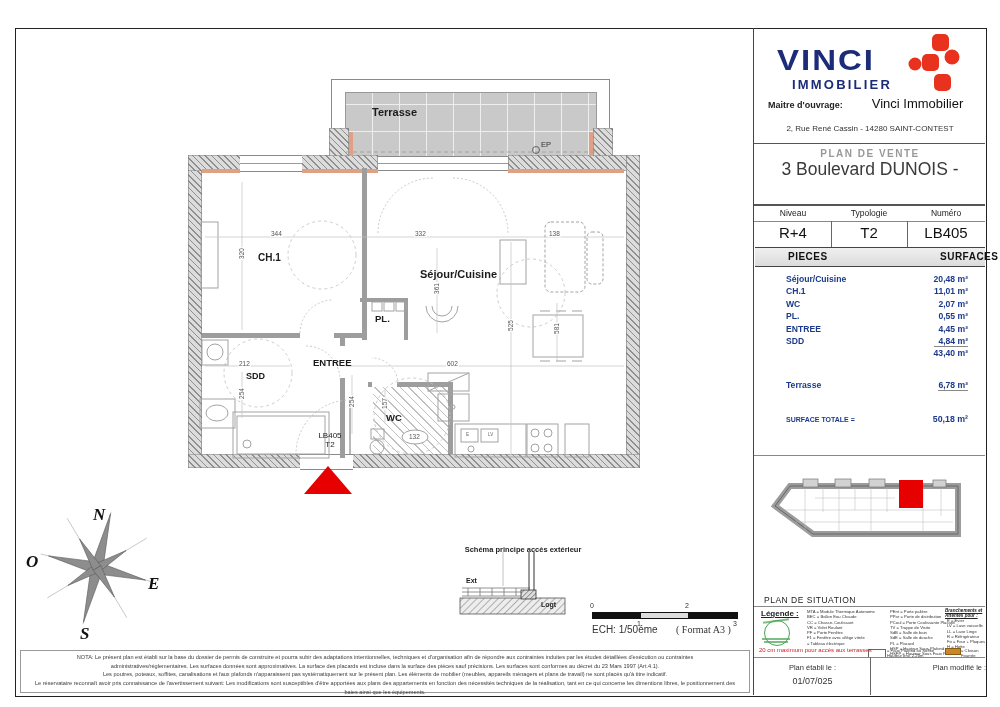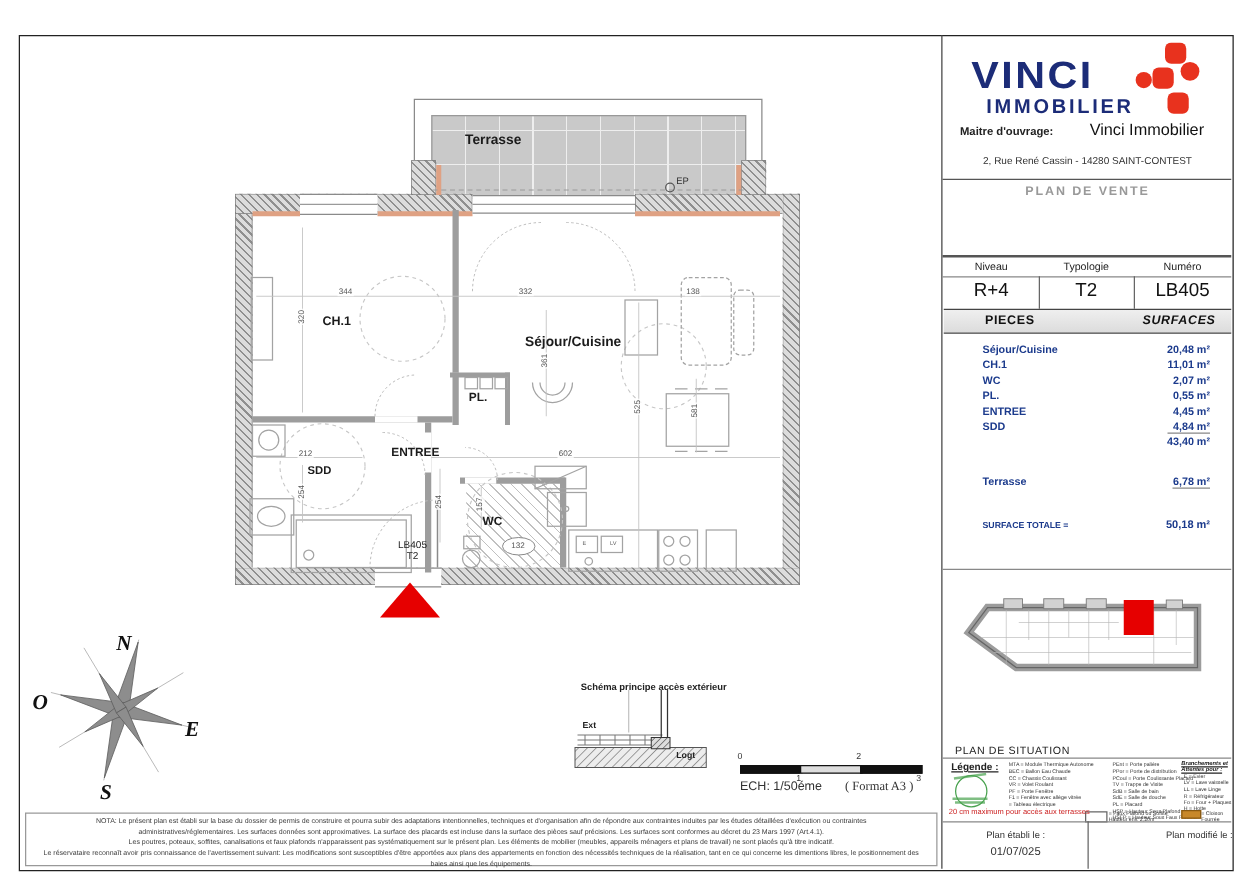"IMMOBILIER" #immob { font-size: 16px -> 13px; text-align: right -> center }
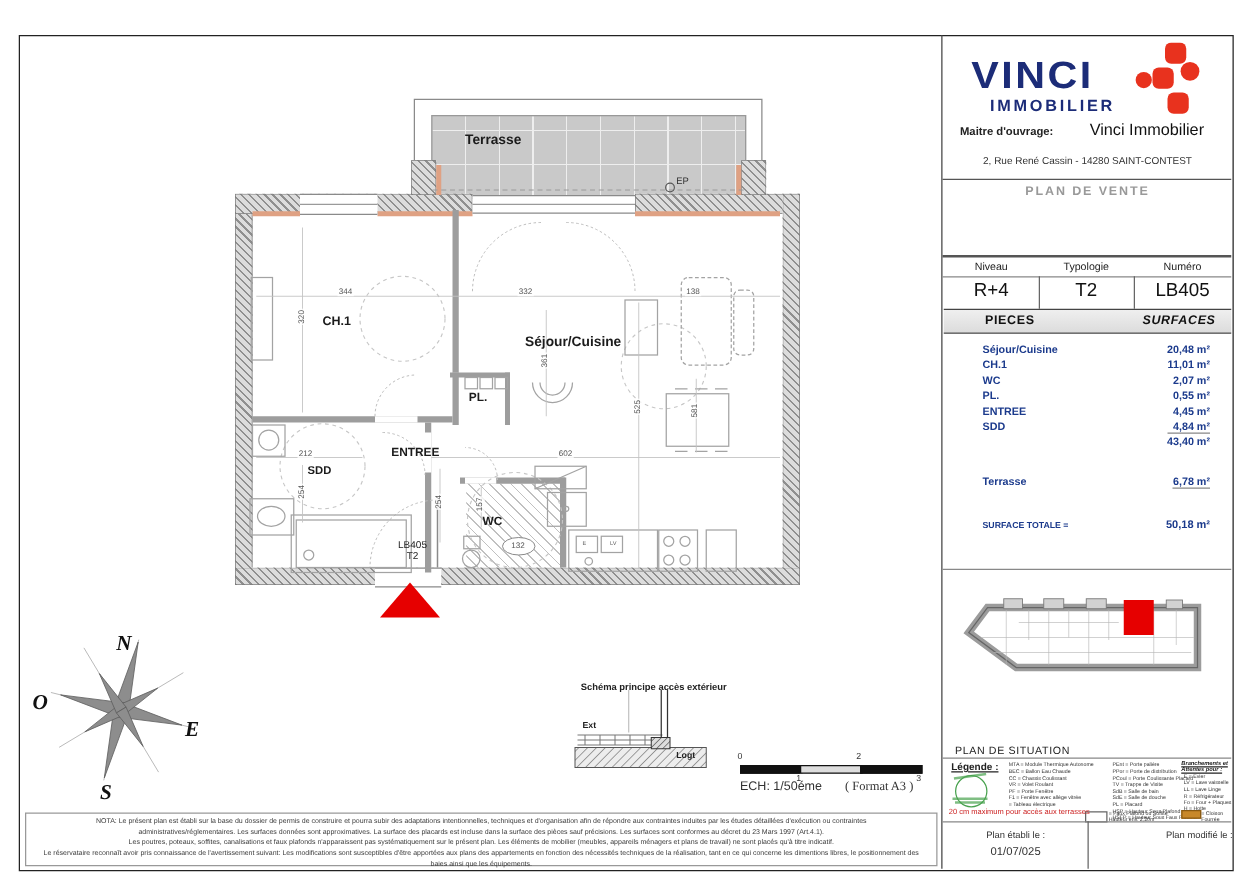"3 Boulevard DUNOIS -" div { html: none -> <div>3 Boulevard DUNOIS -</div> }
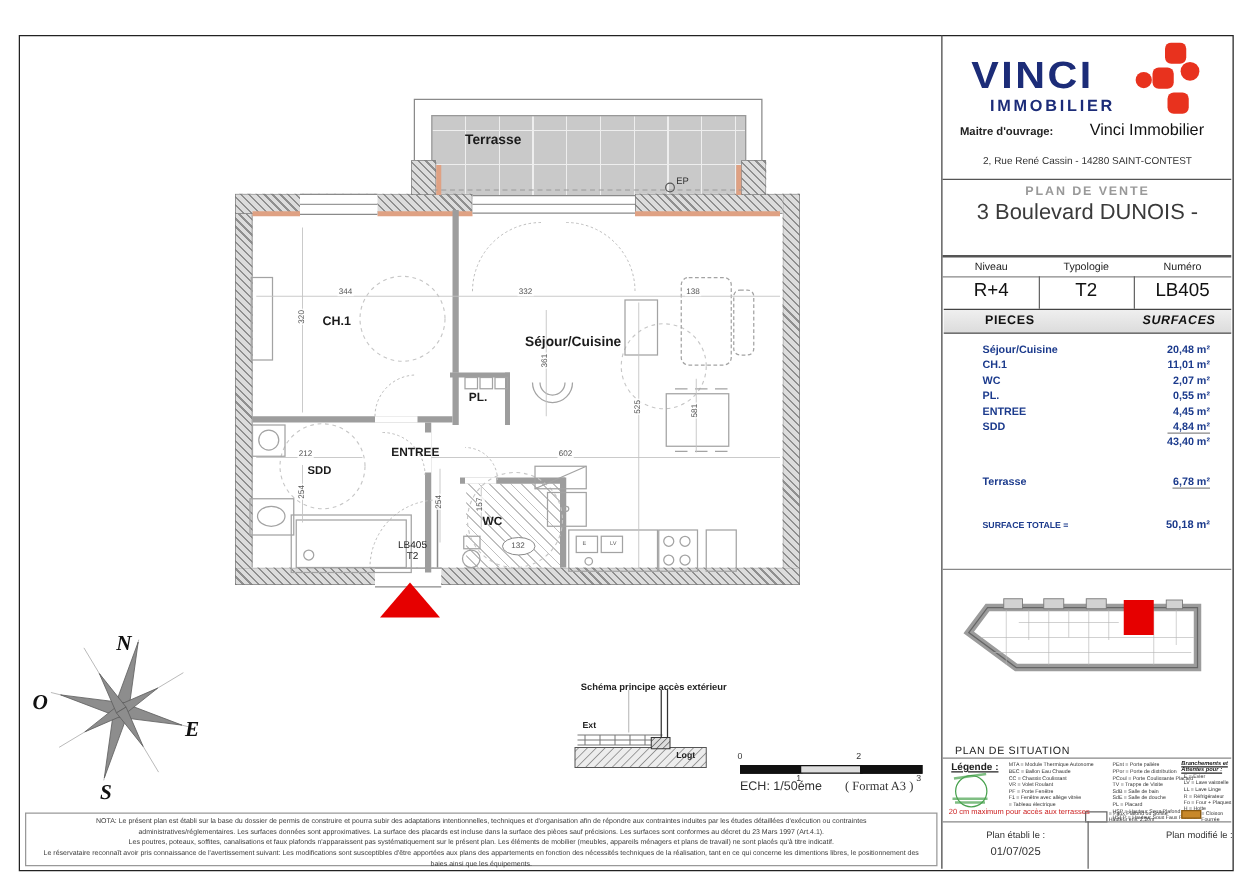"SURFACES" div { font-style: italic -> none; left: 914px -> 940px }
